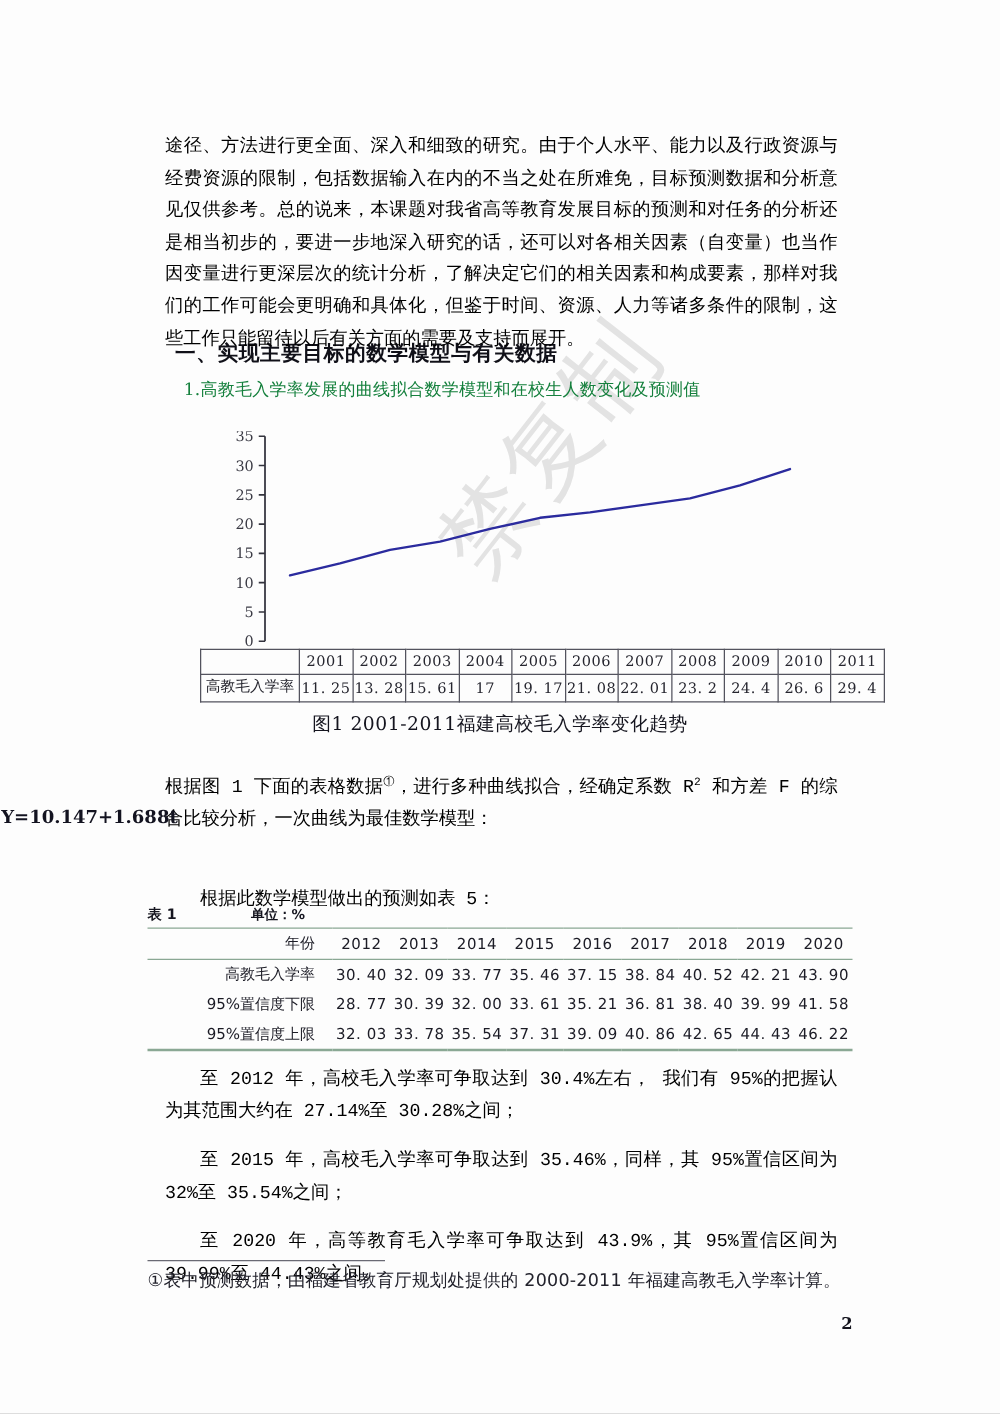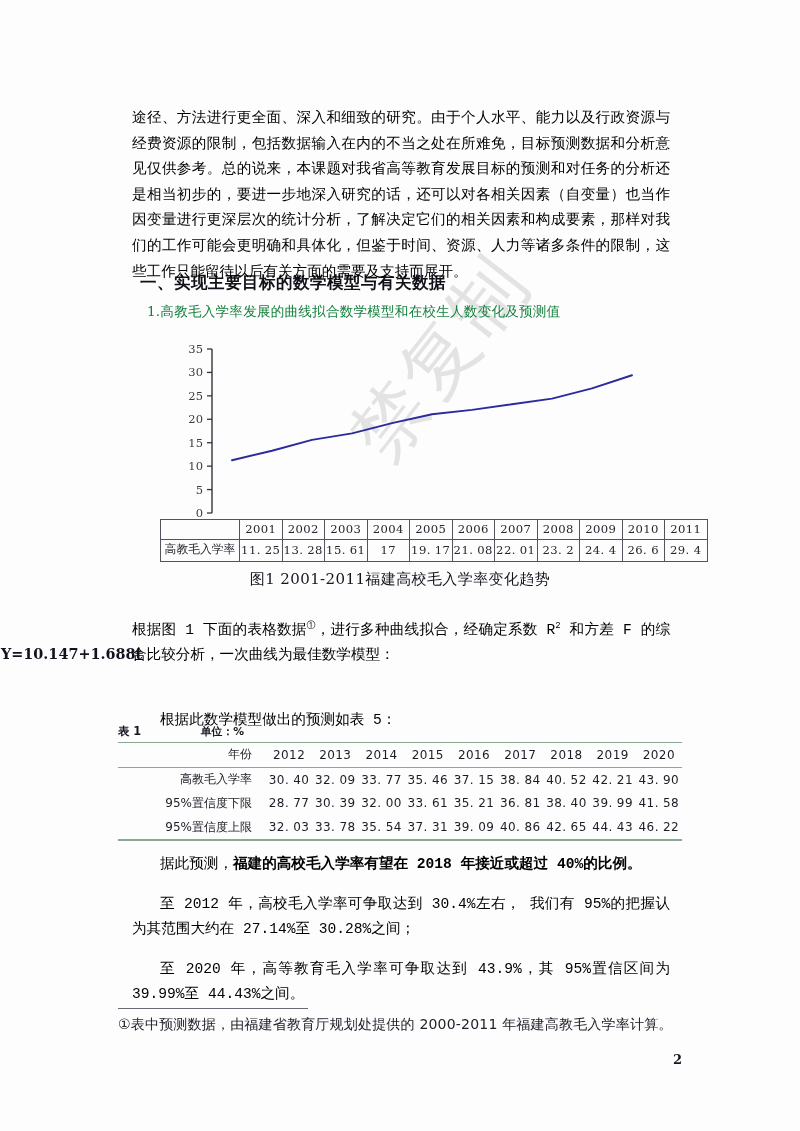"据此预测，福建的高校毛入学率有望在 2018 年接近或超过 40%的比例。" p.body { html: <p><span>据此预测，</span><span>福建的高校毛入学率有望在 2018 年接近或超过 40%的比例。</span></p> -> none }
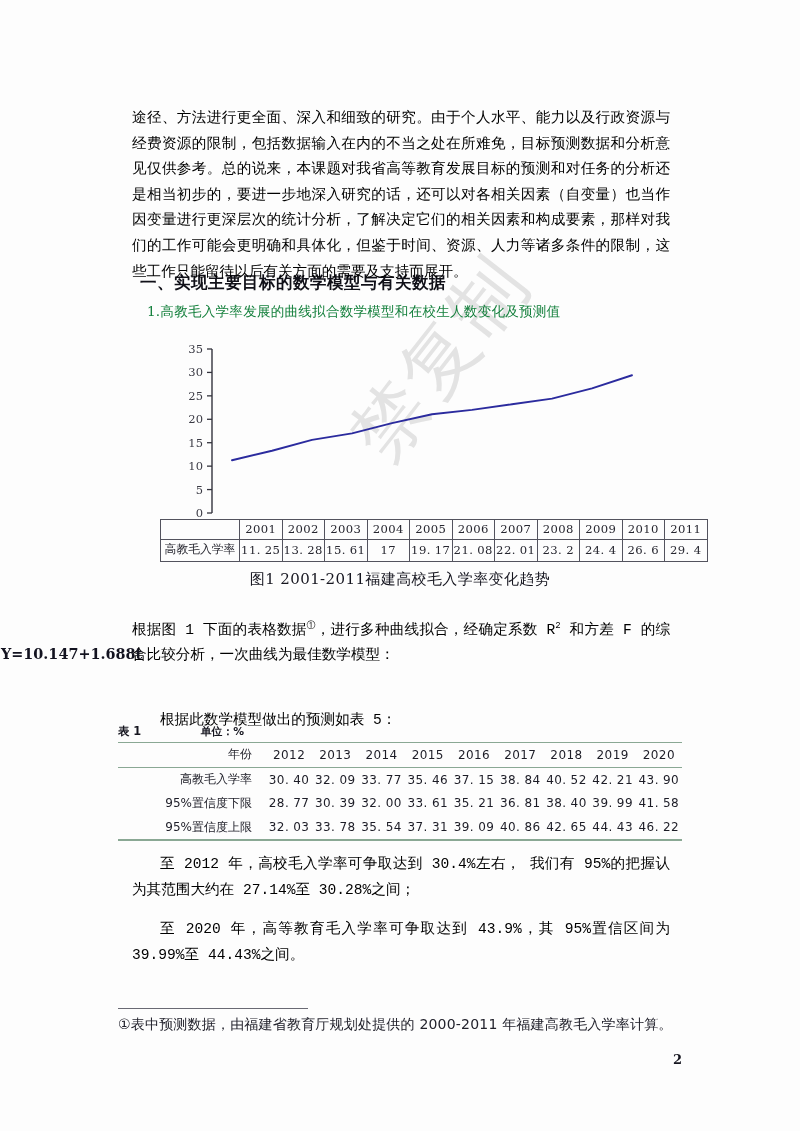"至 2015 年，高校毛入学率可争取达到 35.46%，同样，其" p.body { html: none -> <p>至 2015 年，高校毛入学率可争取达到 35.46%，同样，其 95%置信区间为 32%至 35.54%之间；</p> }
